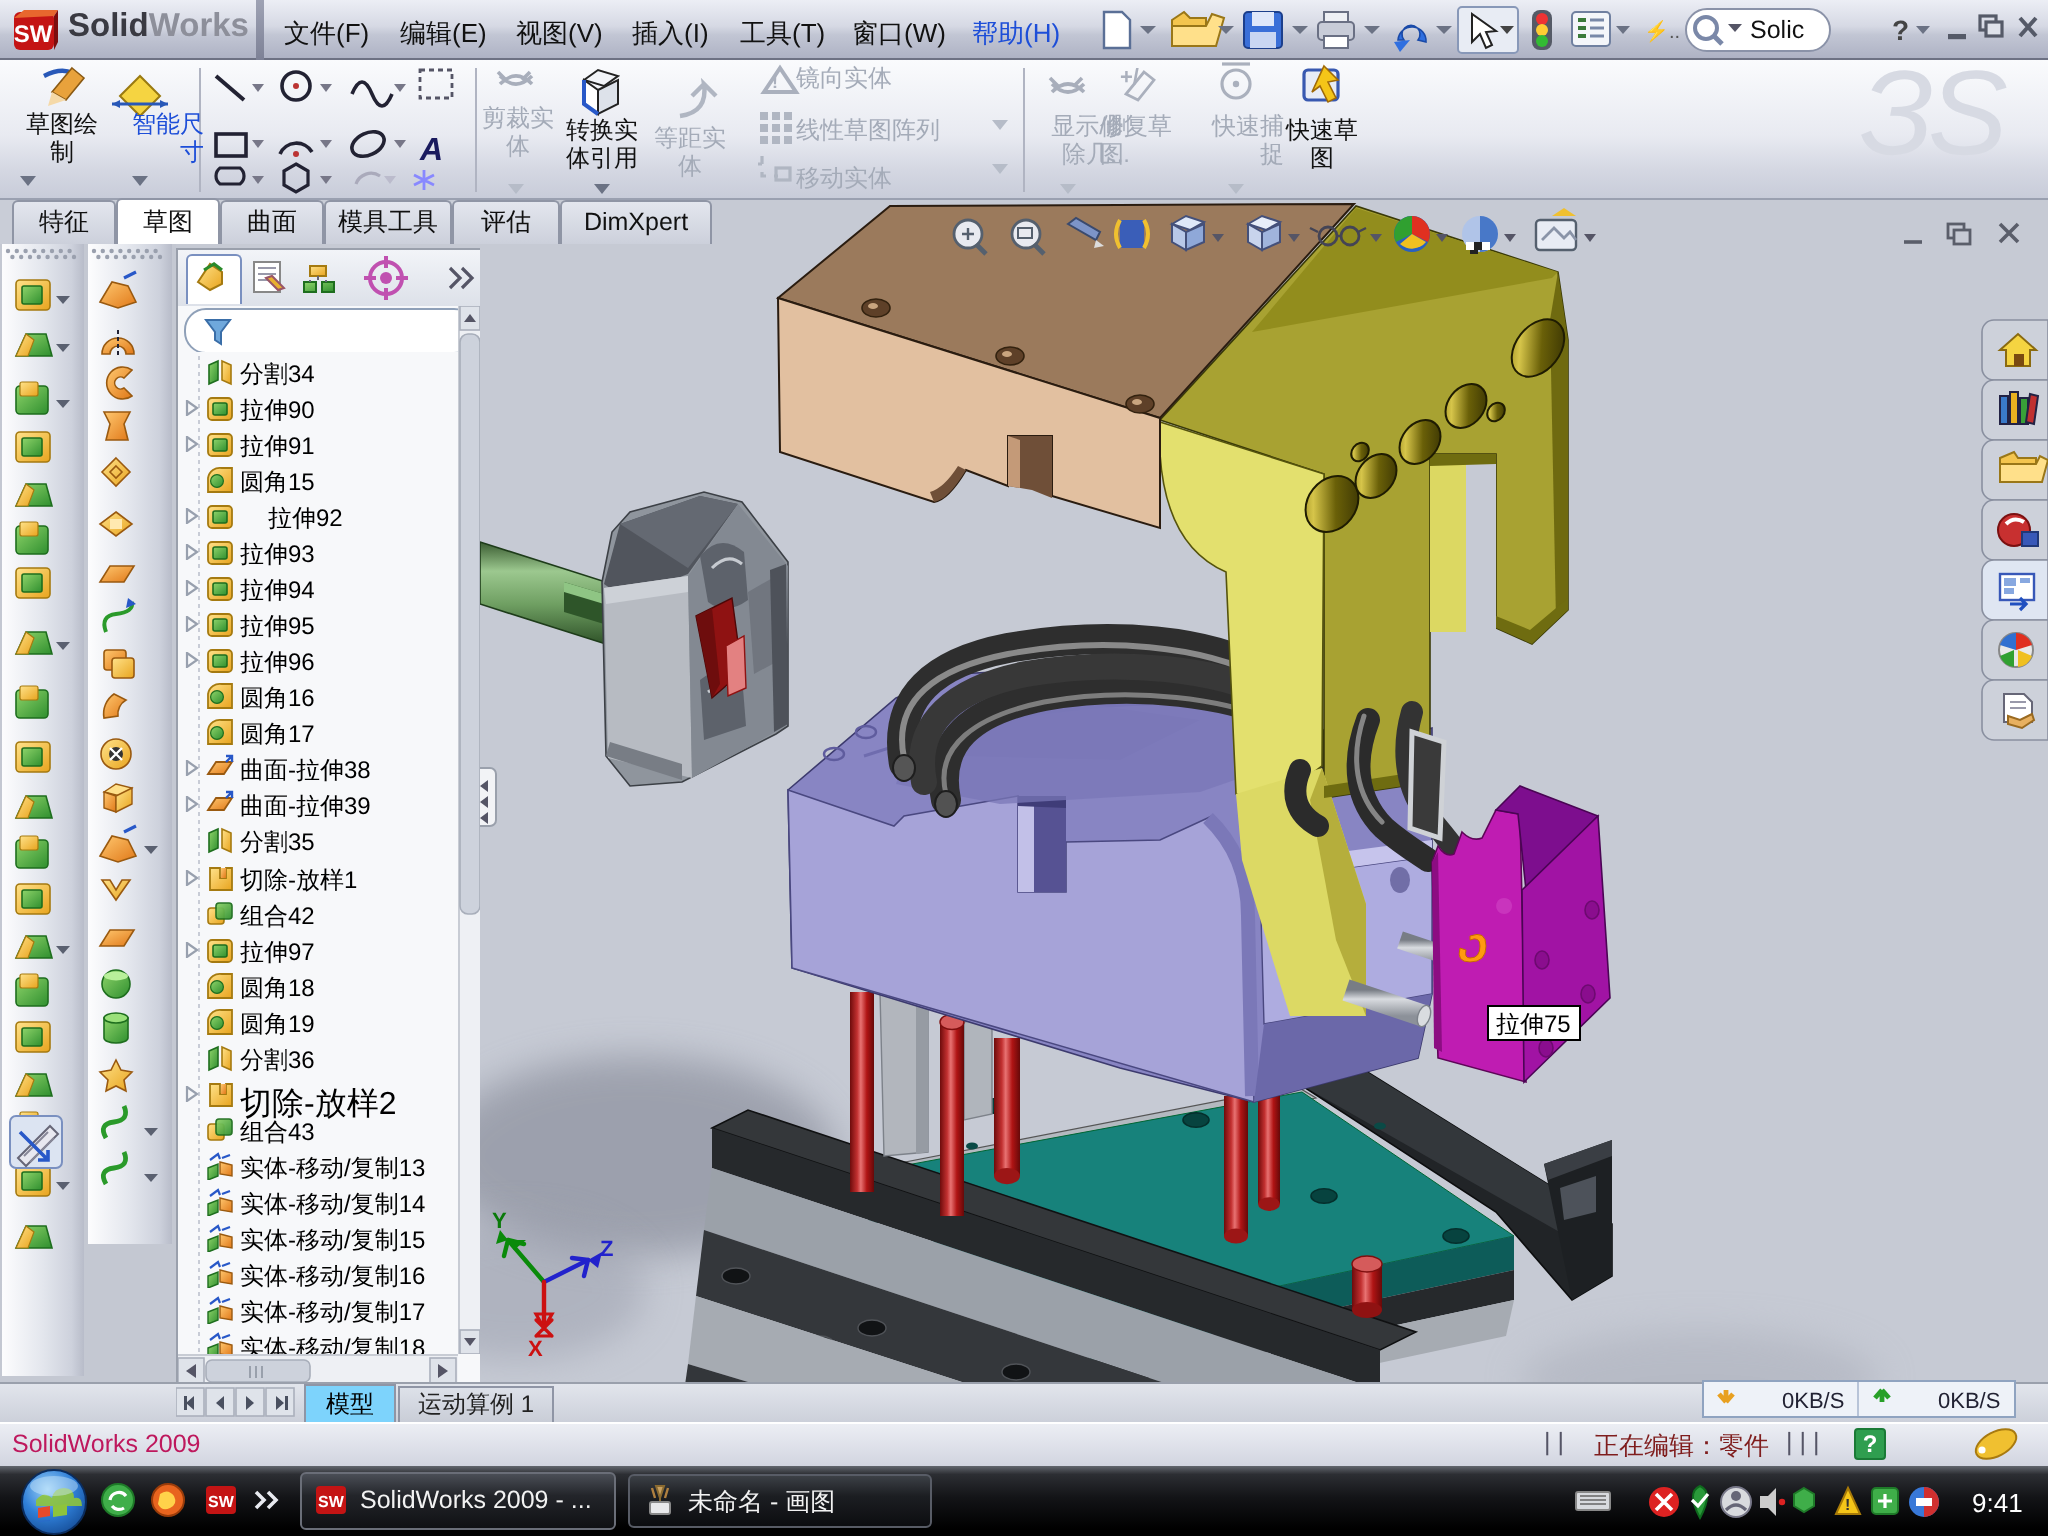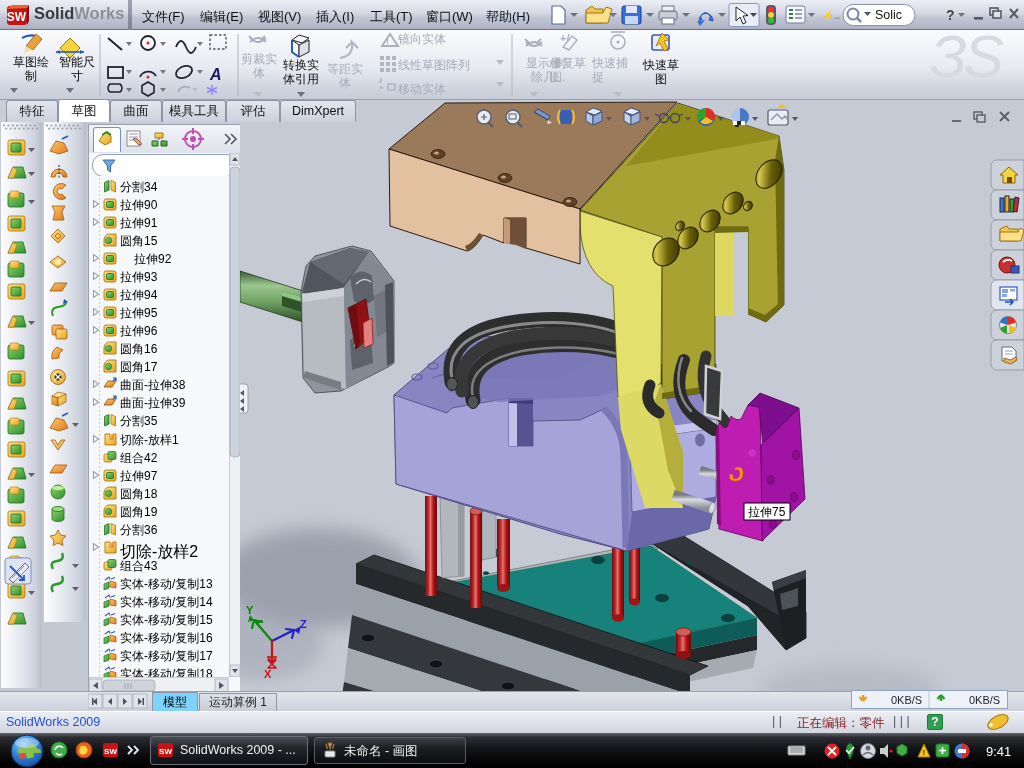"帮助(H)" div.tx { color: #0f172a -> #1d4ed8 }
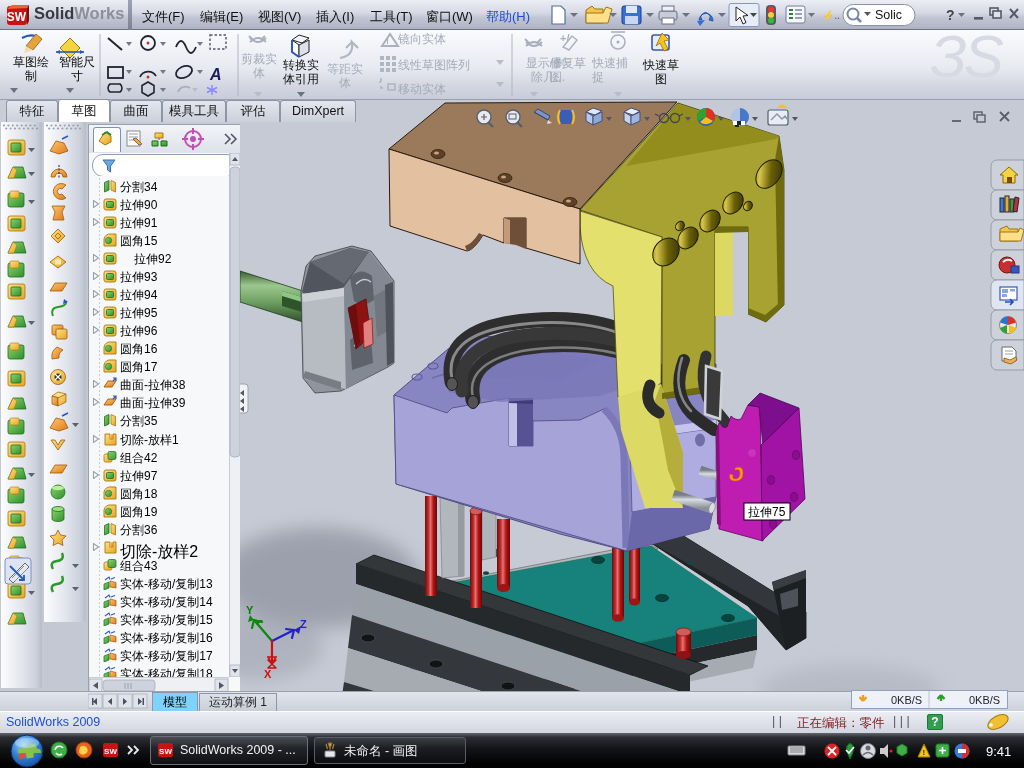"智能尺" div.tx { color: #000000 -> #1d4ed8; text-align: center -> right }
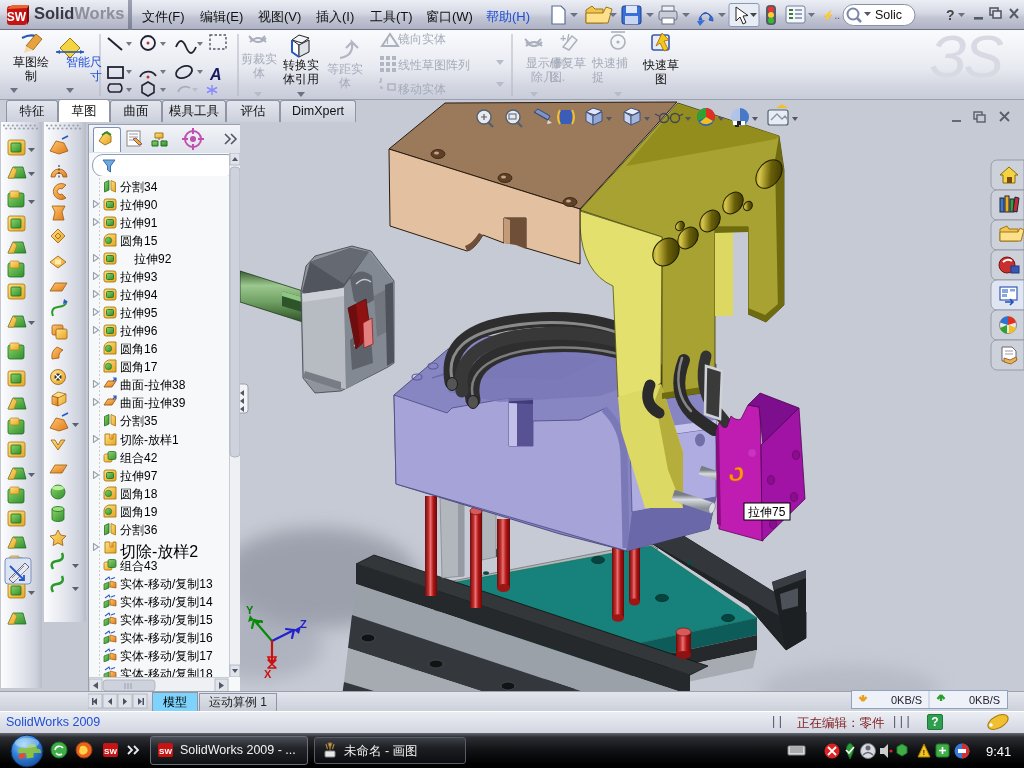"快速捕" div.tx { text-align: left -> right }
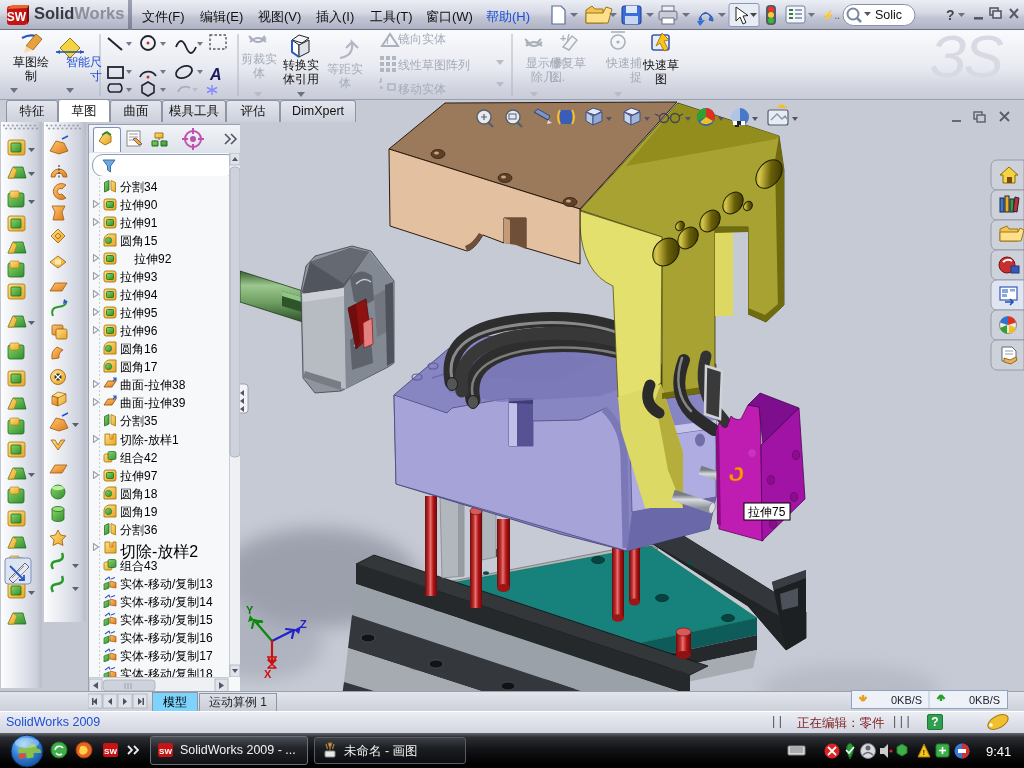"SolidWorks 2009" div.tx { color: #1d4ed8 -> #be185d }
